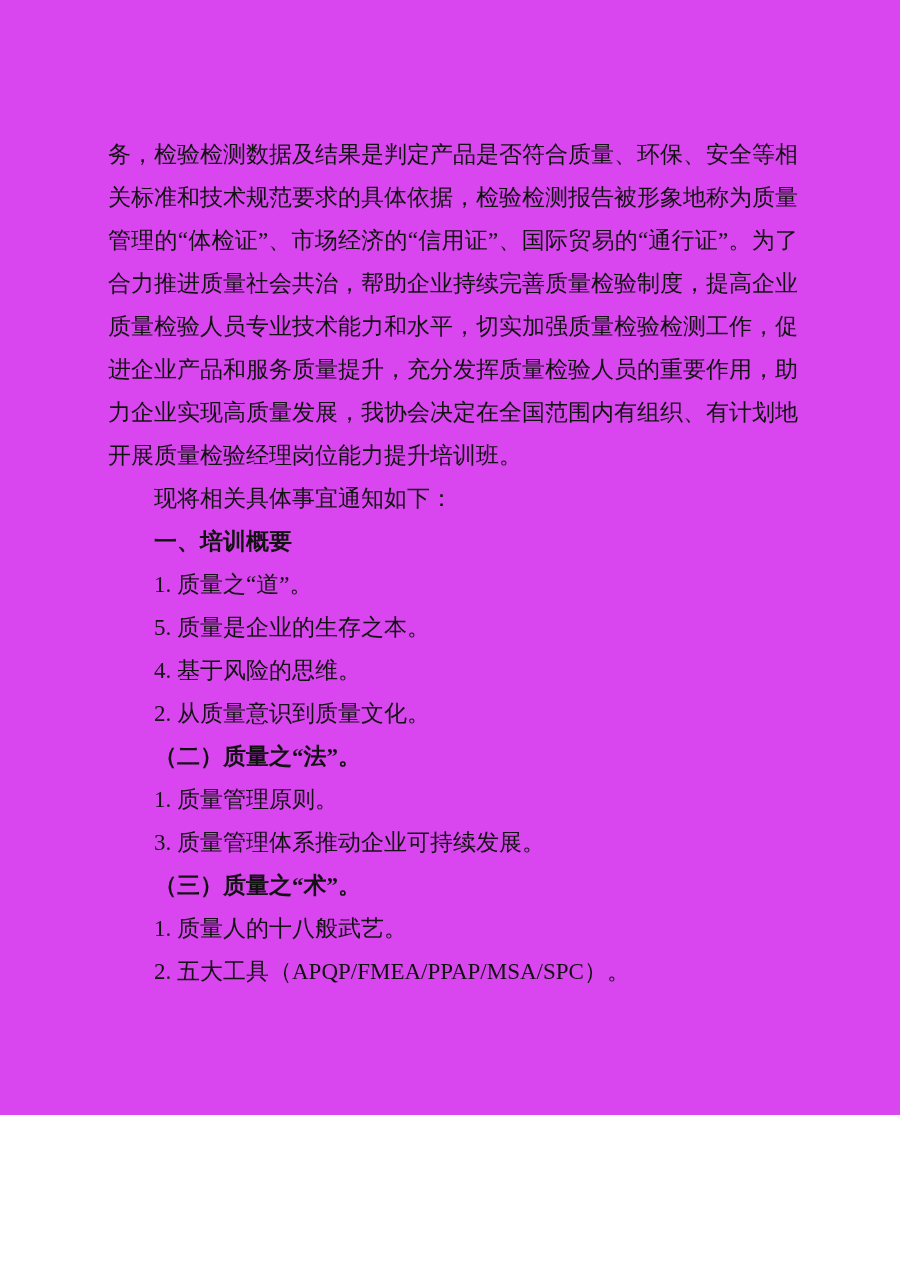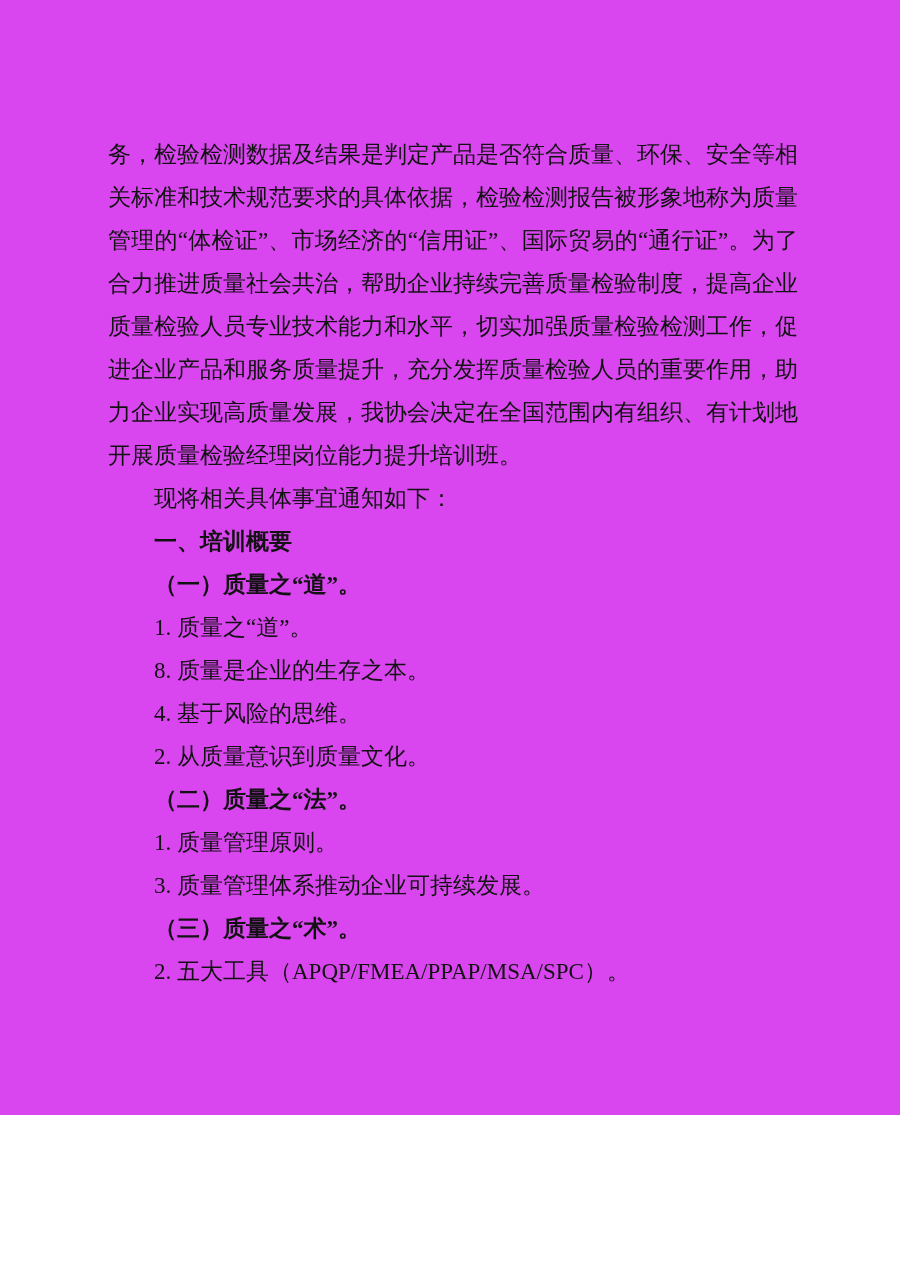"（一）质量之“道”。" p.h2 { html: <p>（一）质量之“道”。</p> -> none }
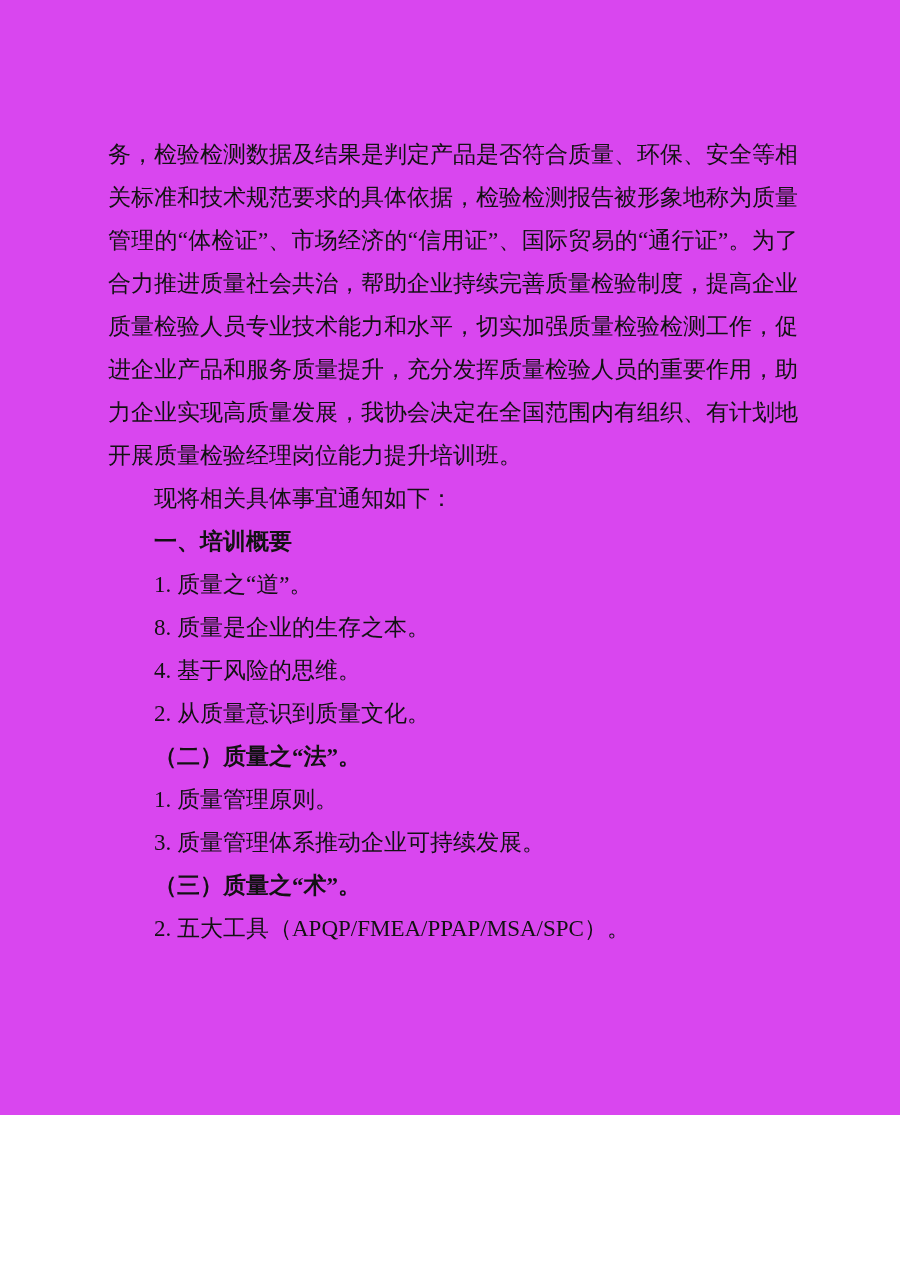"8. 质量是企业的生存之本。" p.body-text { text: 8 -> 5 }
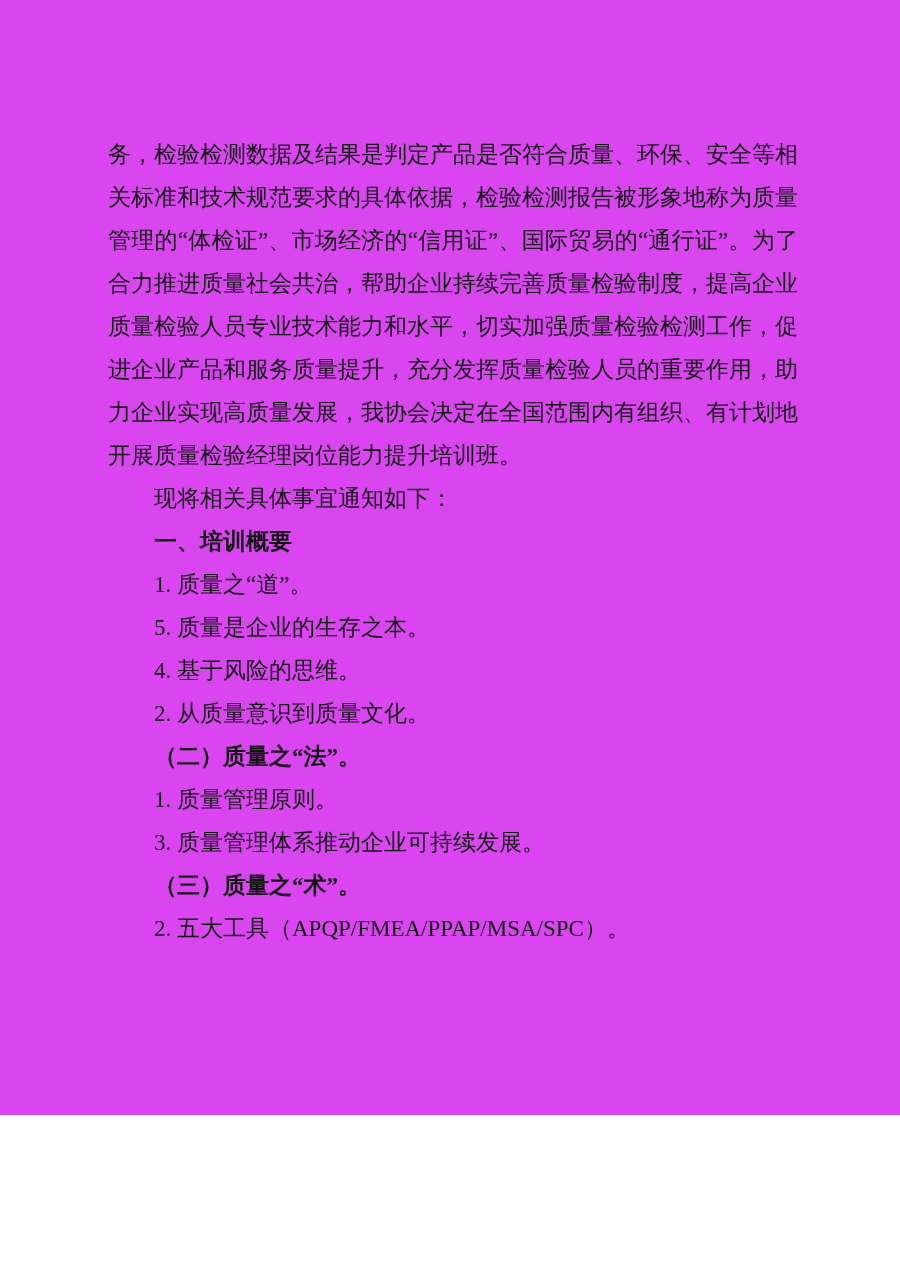"1. 质量人的十八般武艺。" p.body-text { html: none -> <p>1. 质量人的十八般武艺。</p> }
